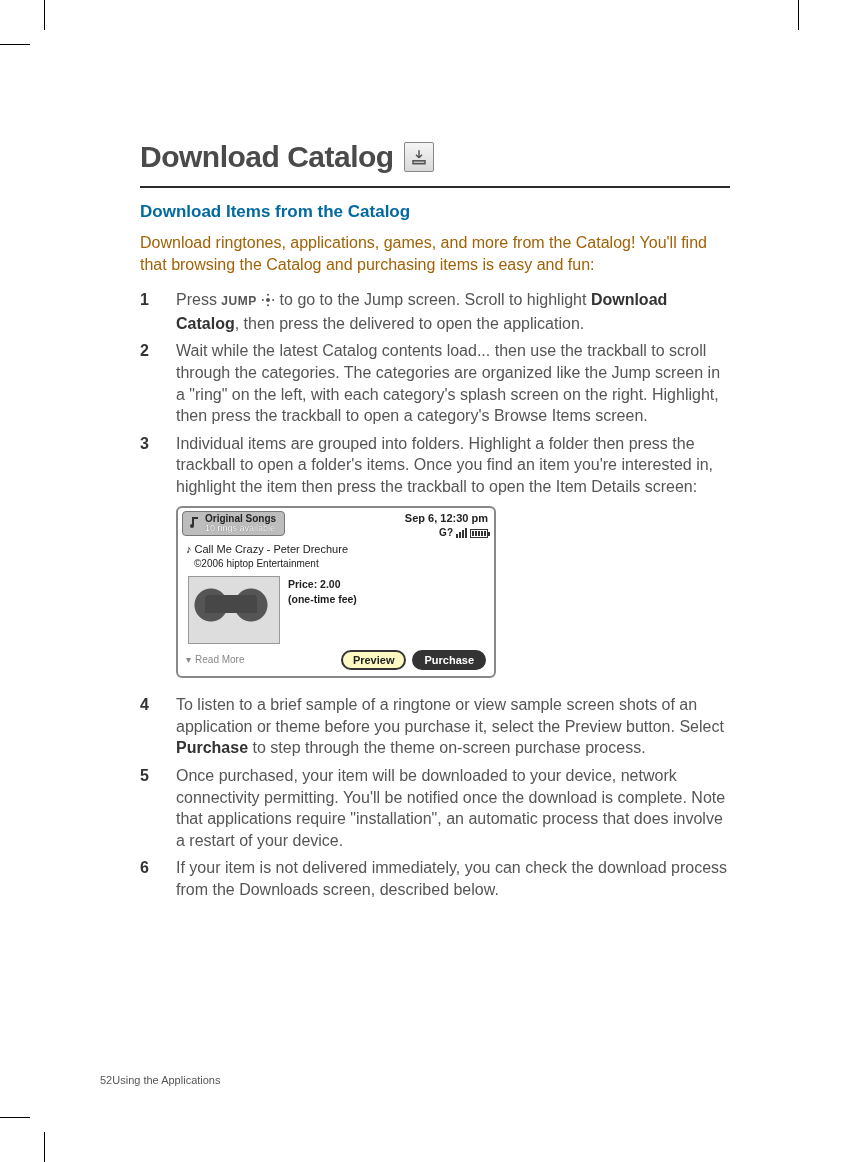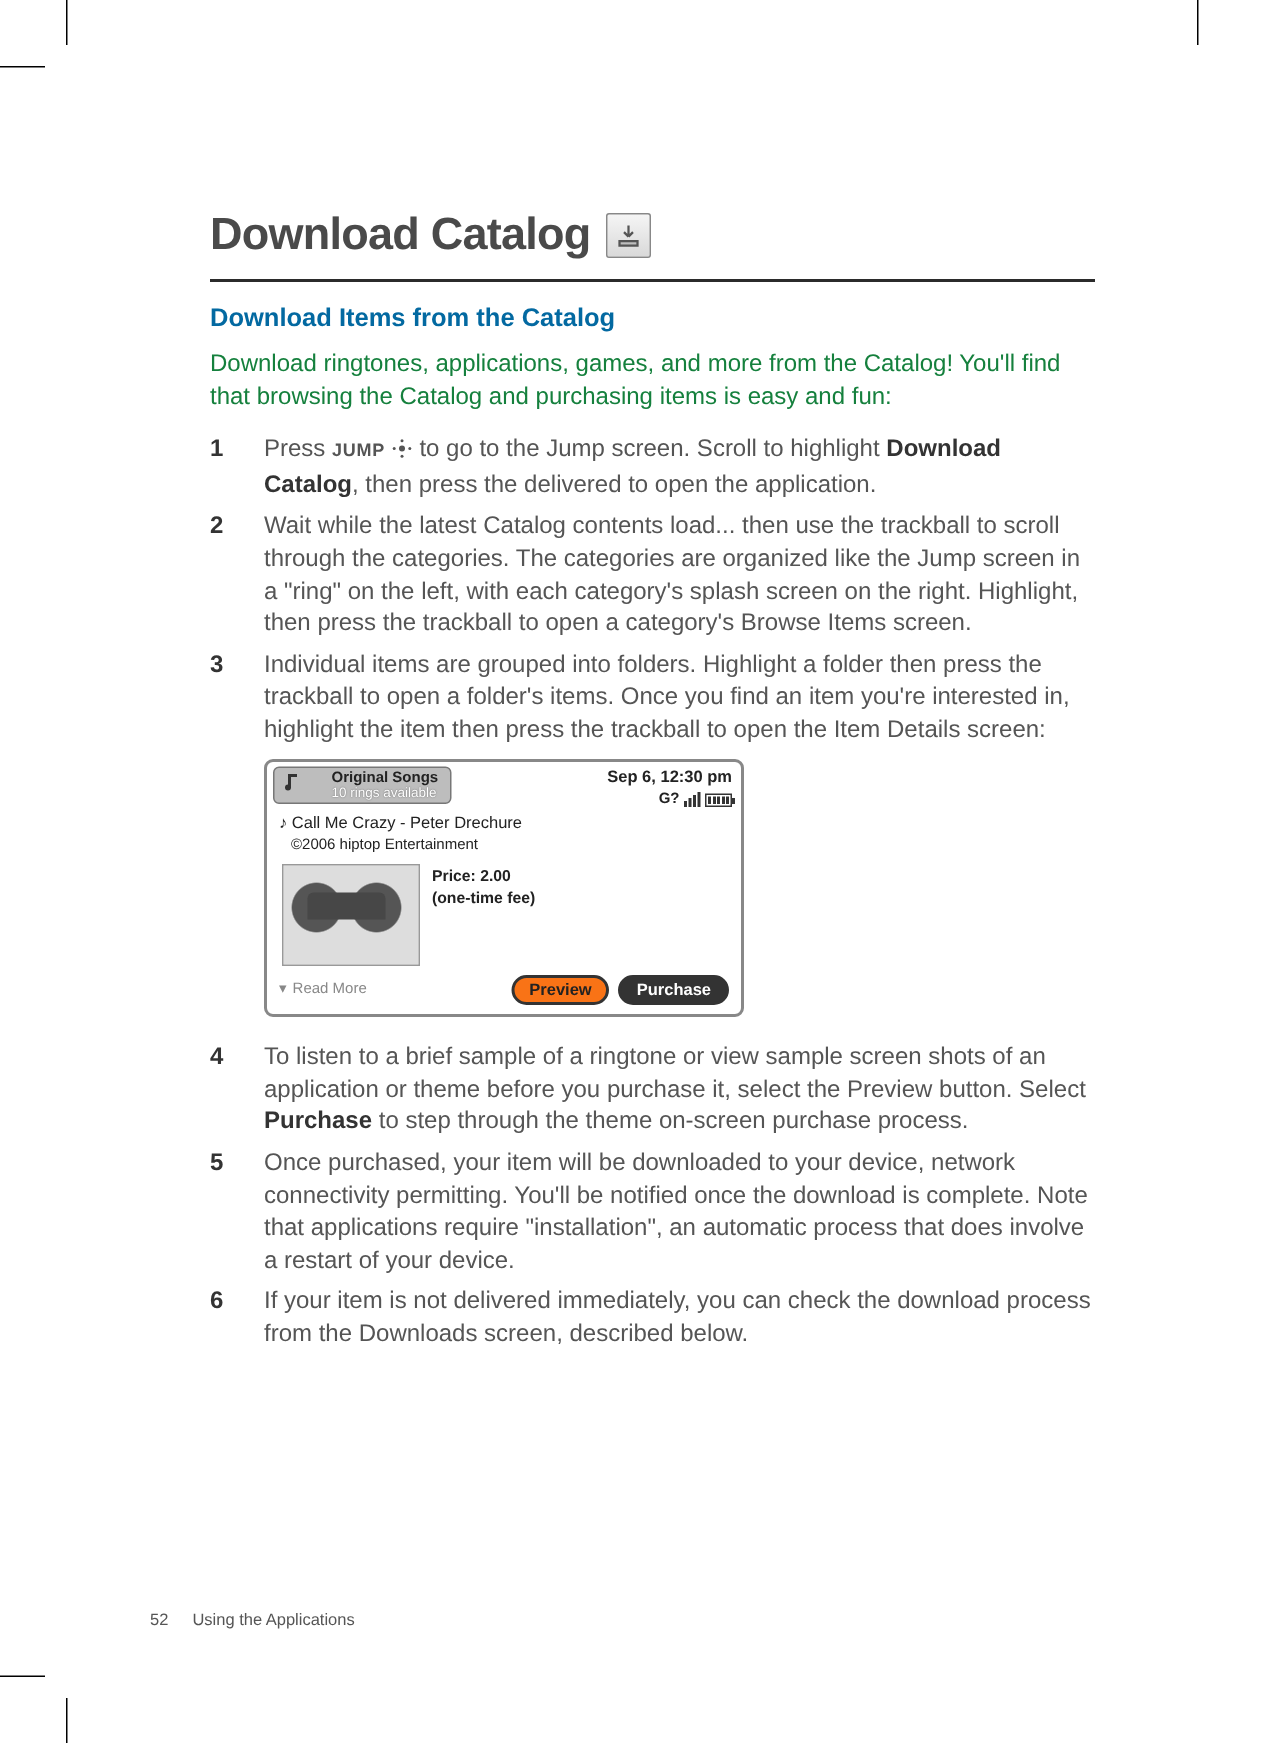"Download ringtones, applications, games," p.intro { color: #15803d -> #a16207 }
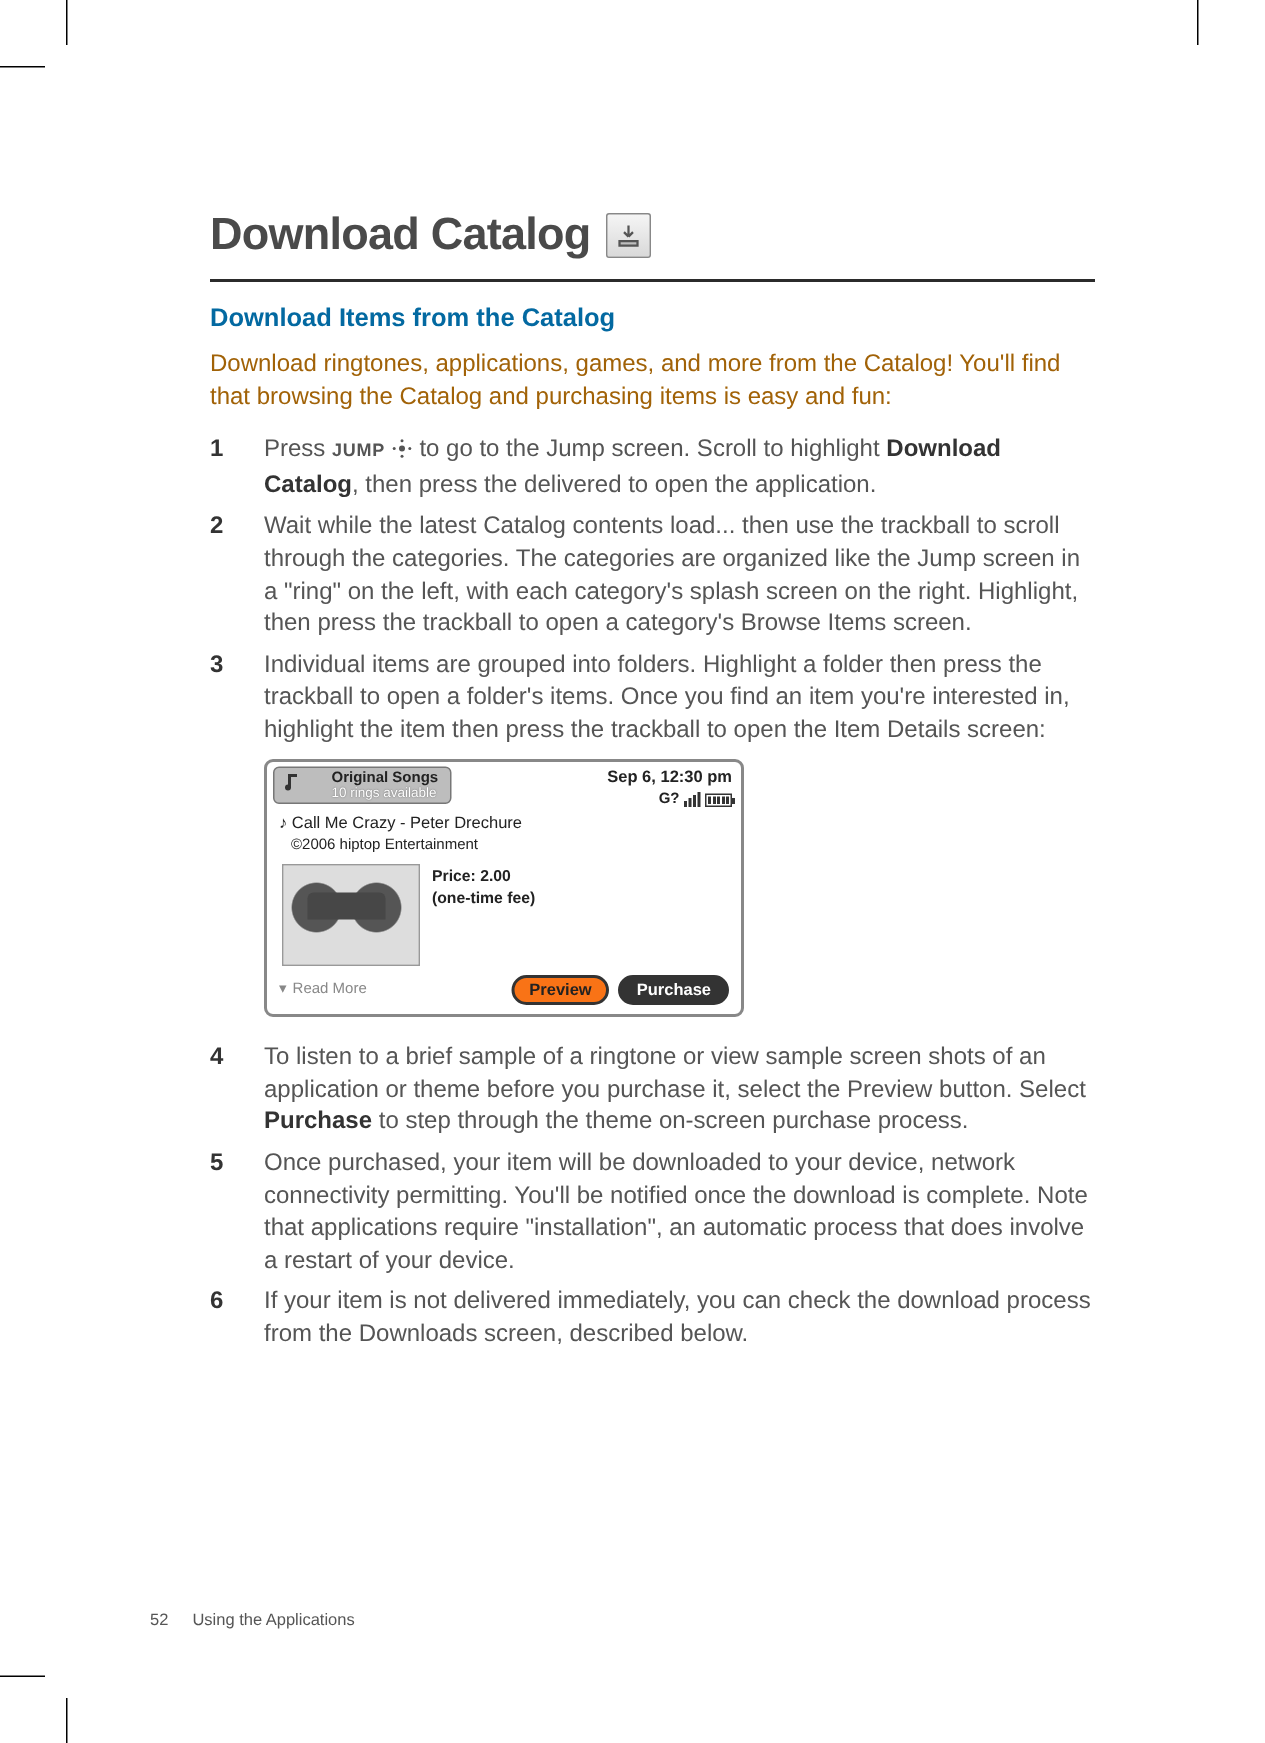"Original Songs" .ds-tab { gap: 20px -> 4px }
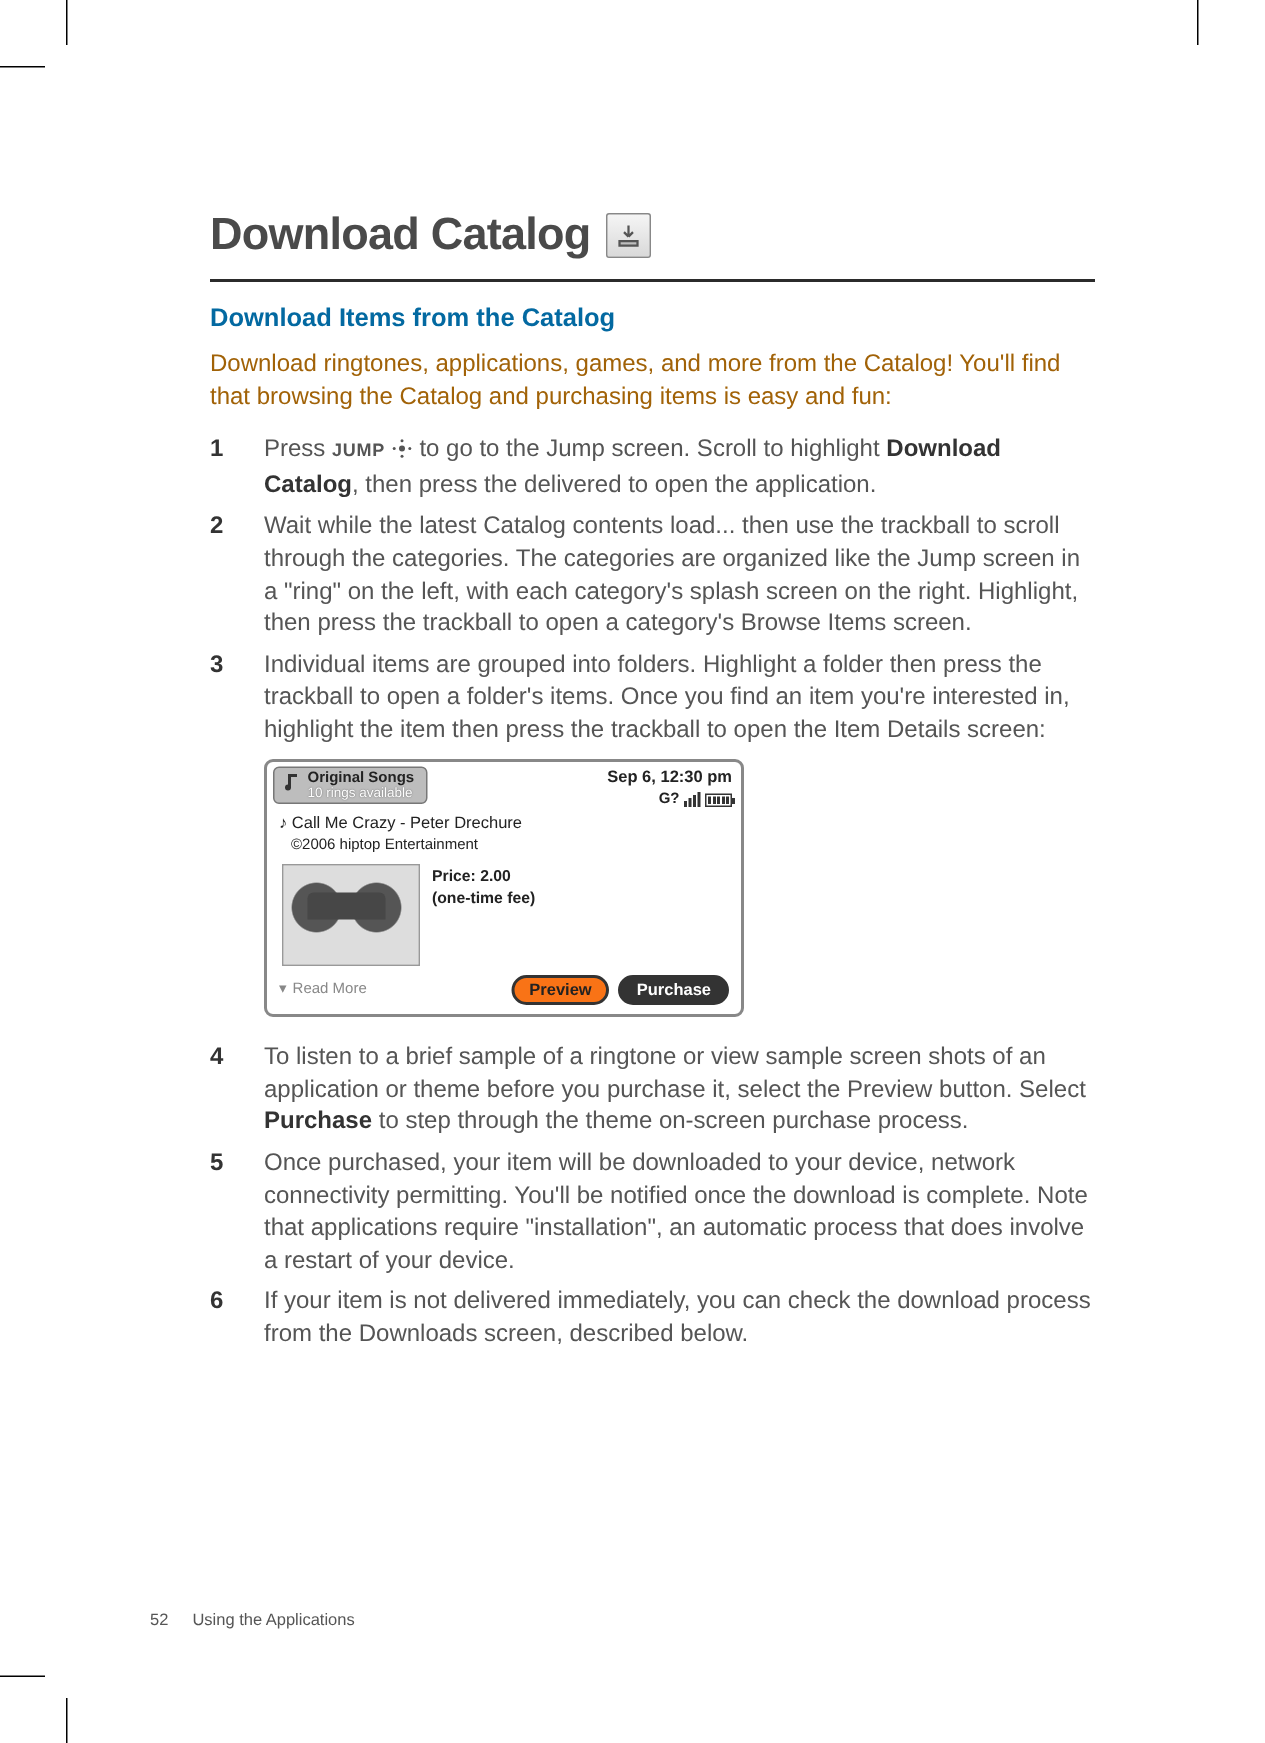"Preview" .pill { background: #f97316 -> #fef9c3 }
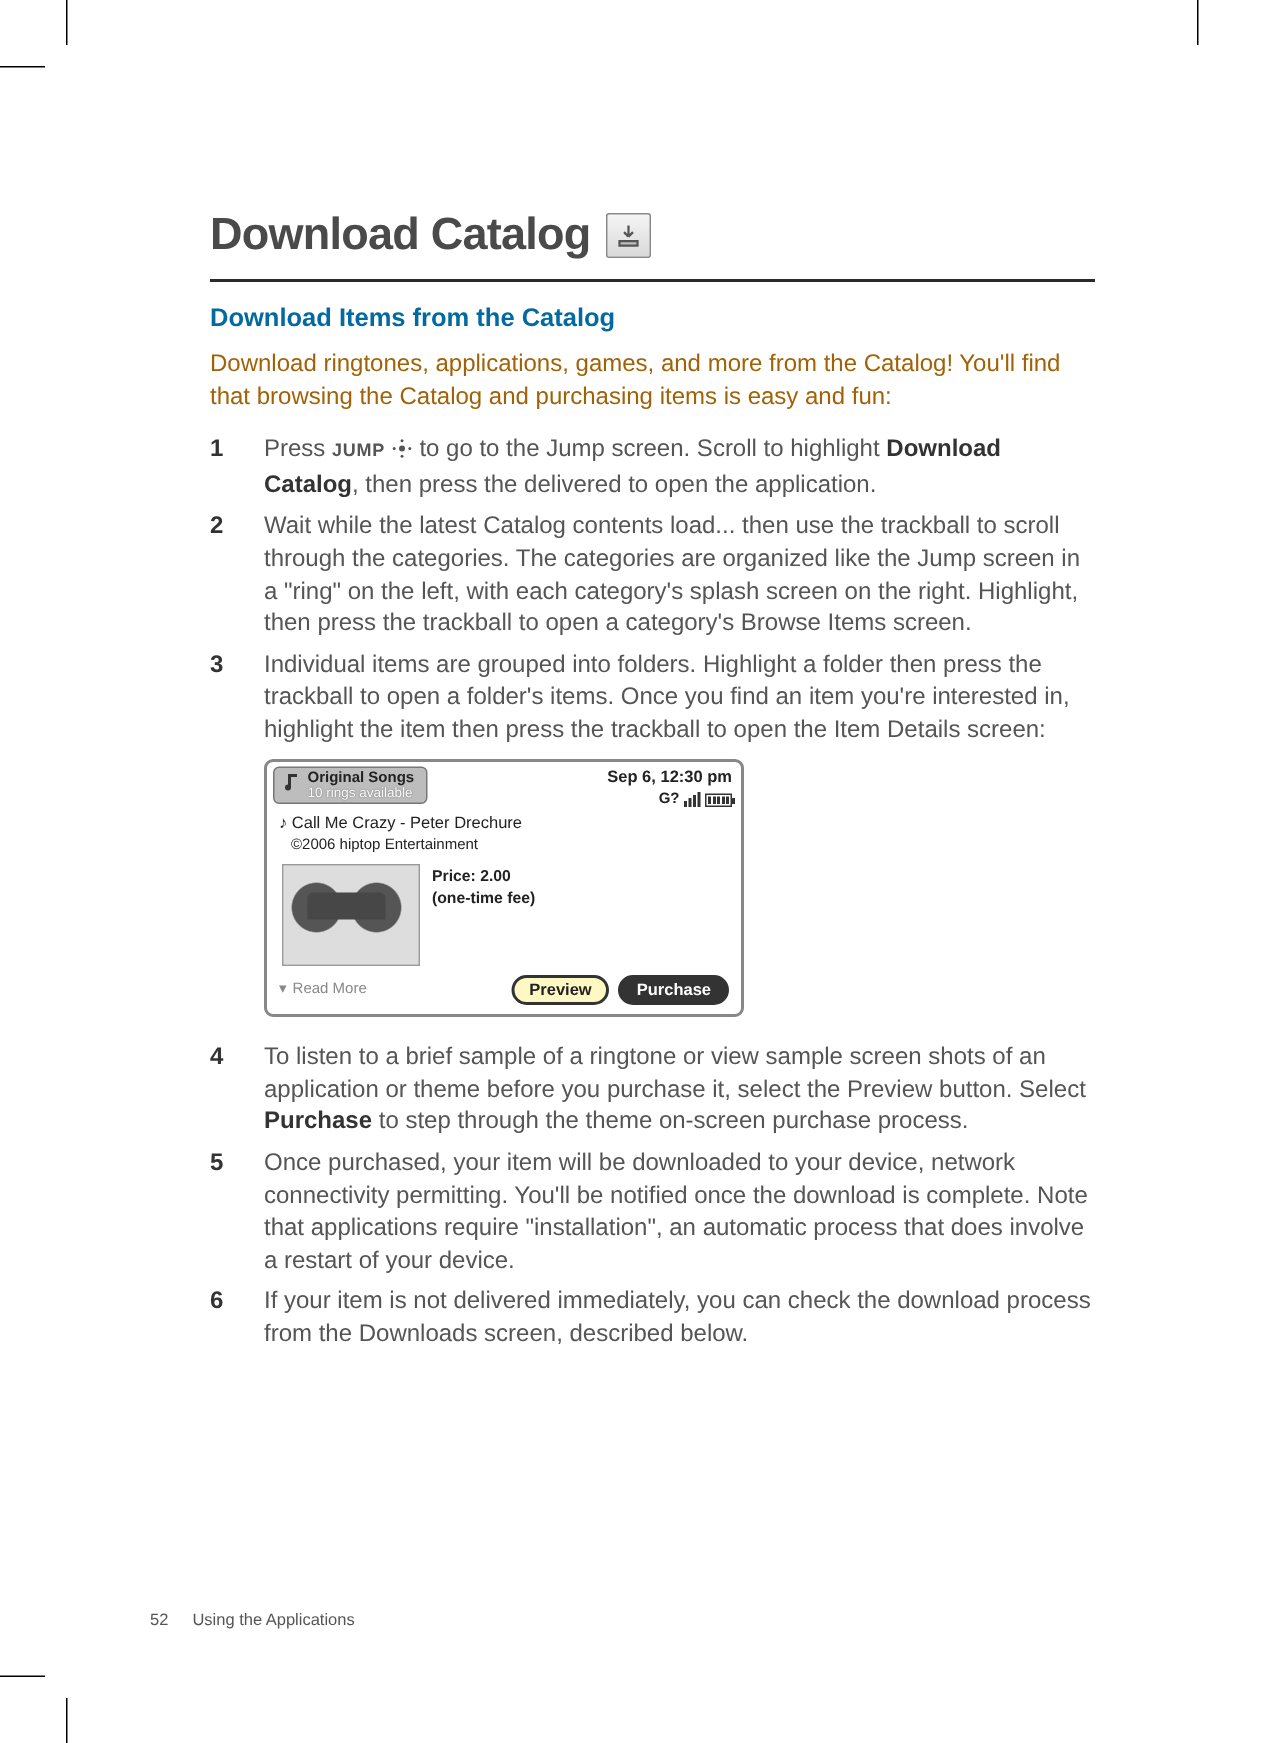"52" .footer { gap: 16px -> none }
